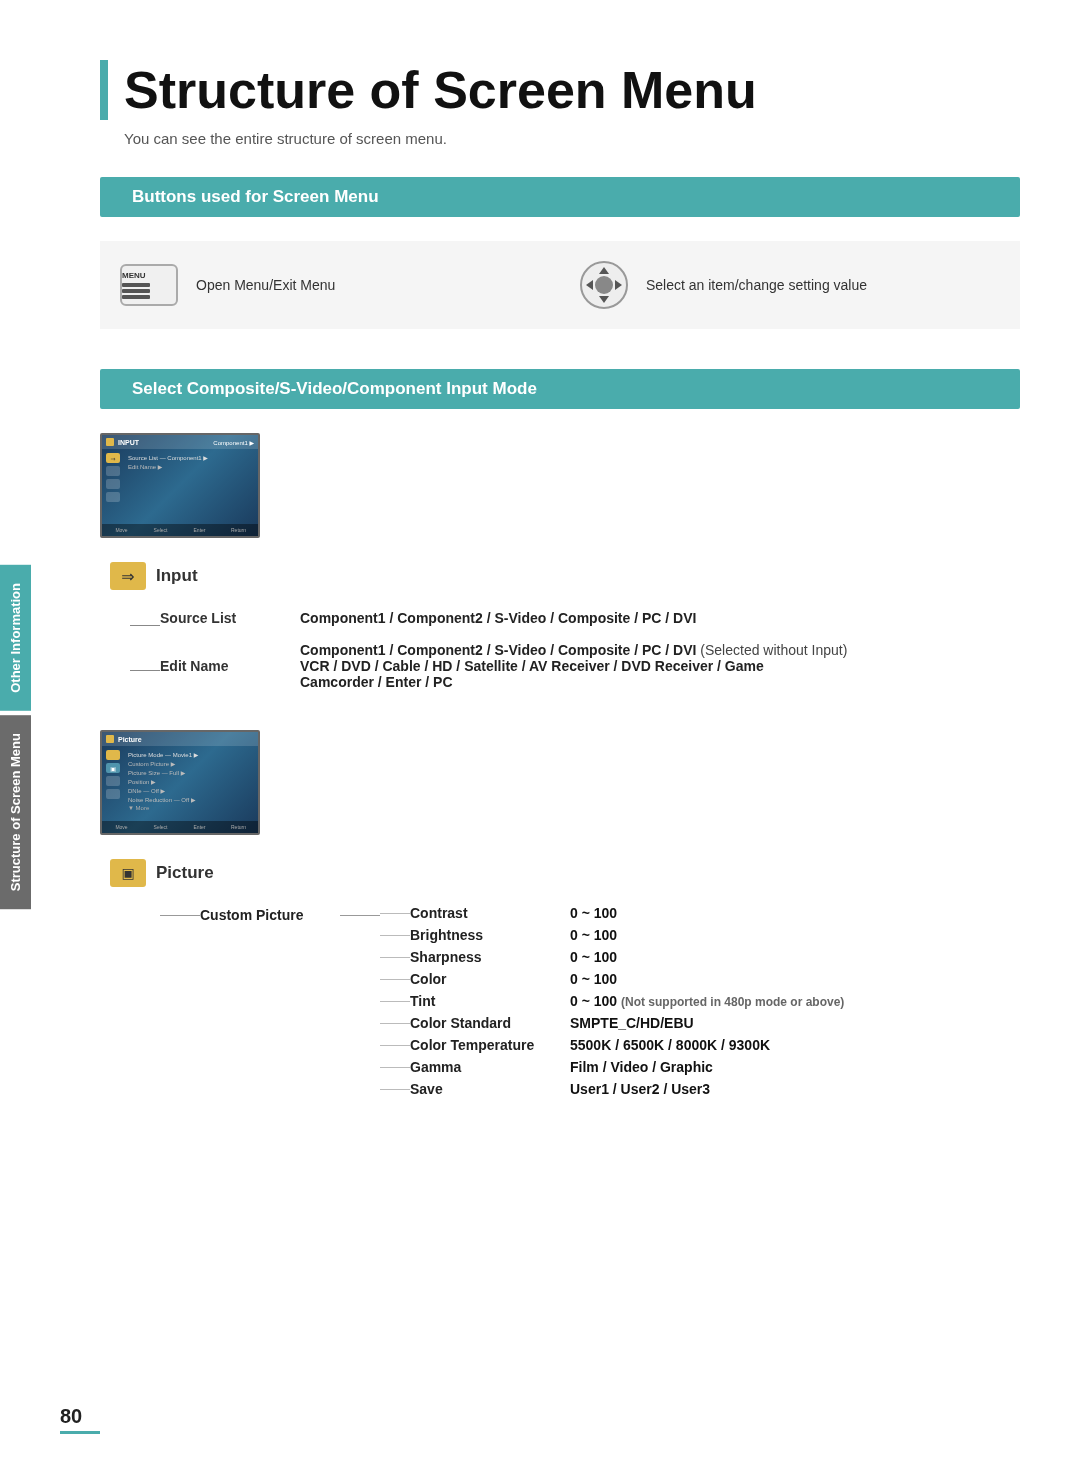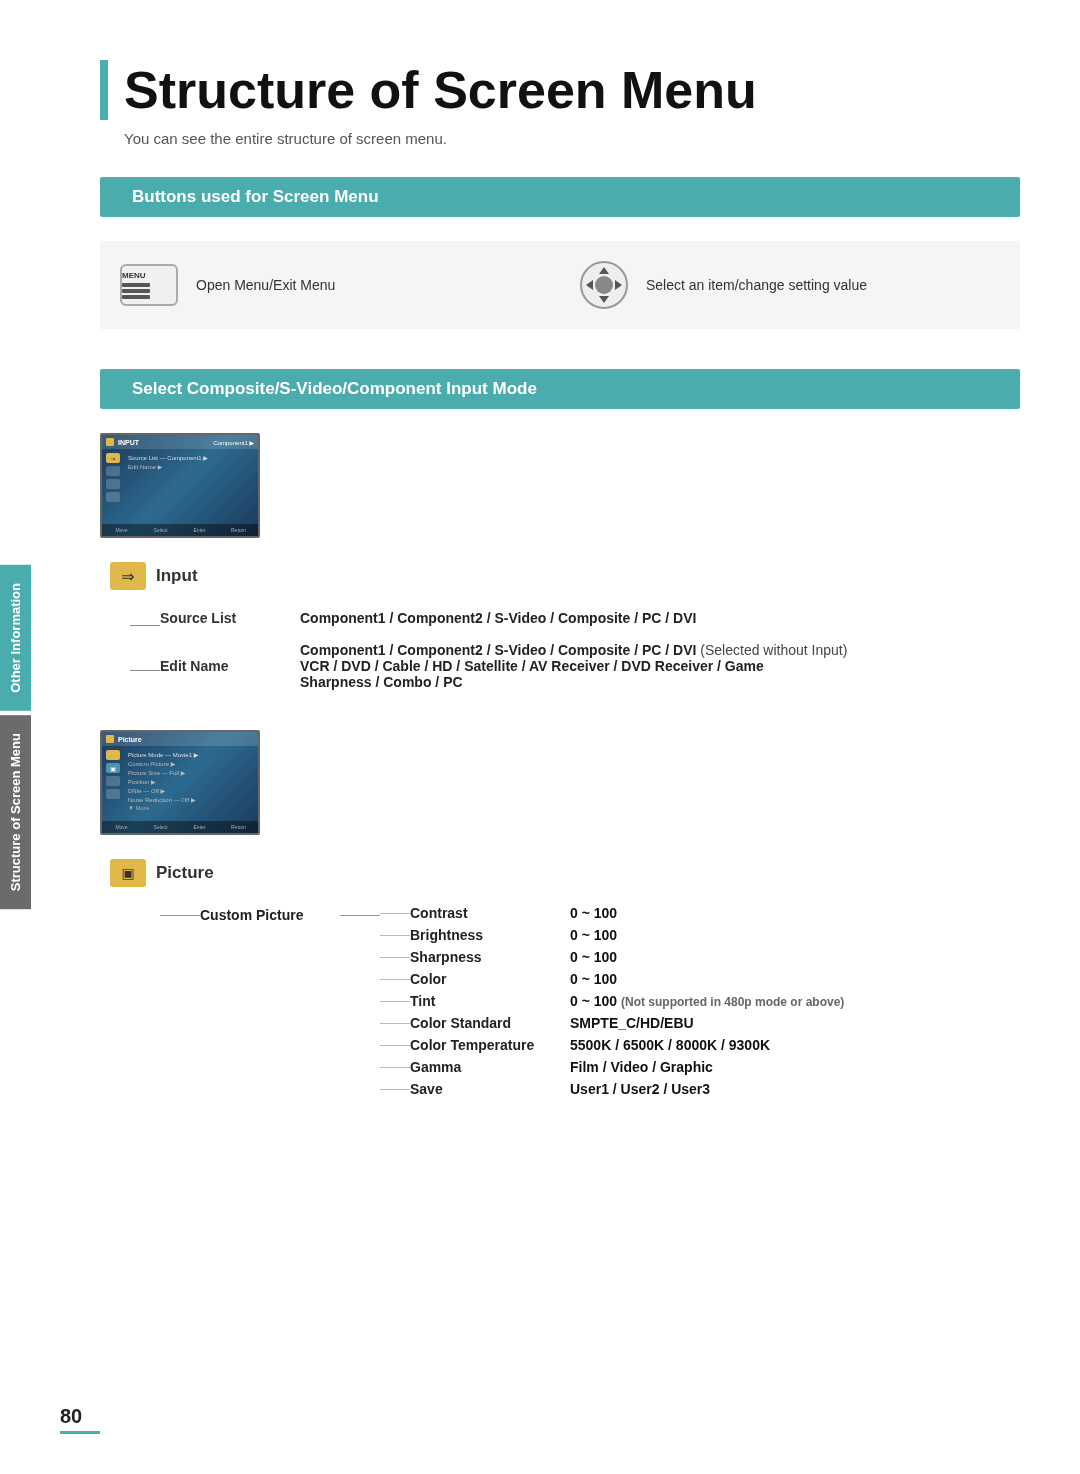"Sharpness / Combo / PC" span { text: Sharpness / Combo -> Camcorder / Enter }
